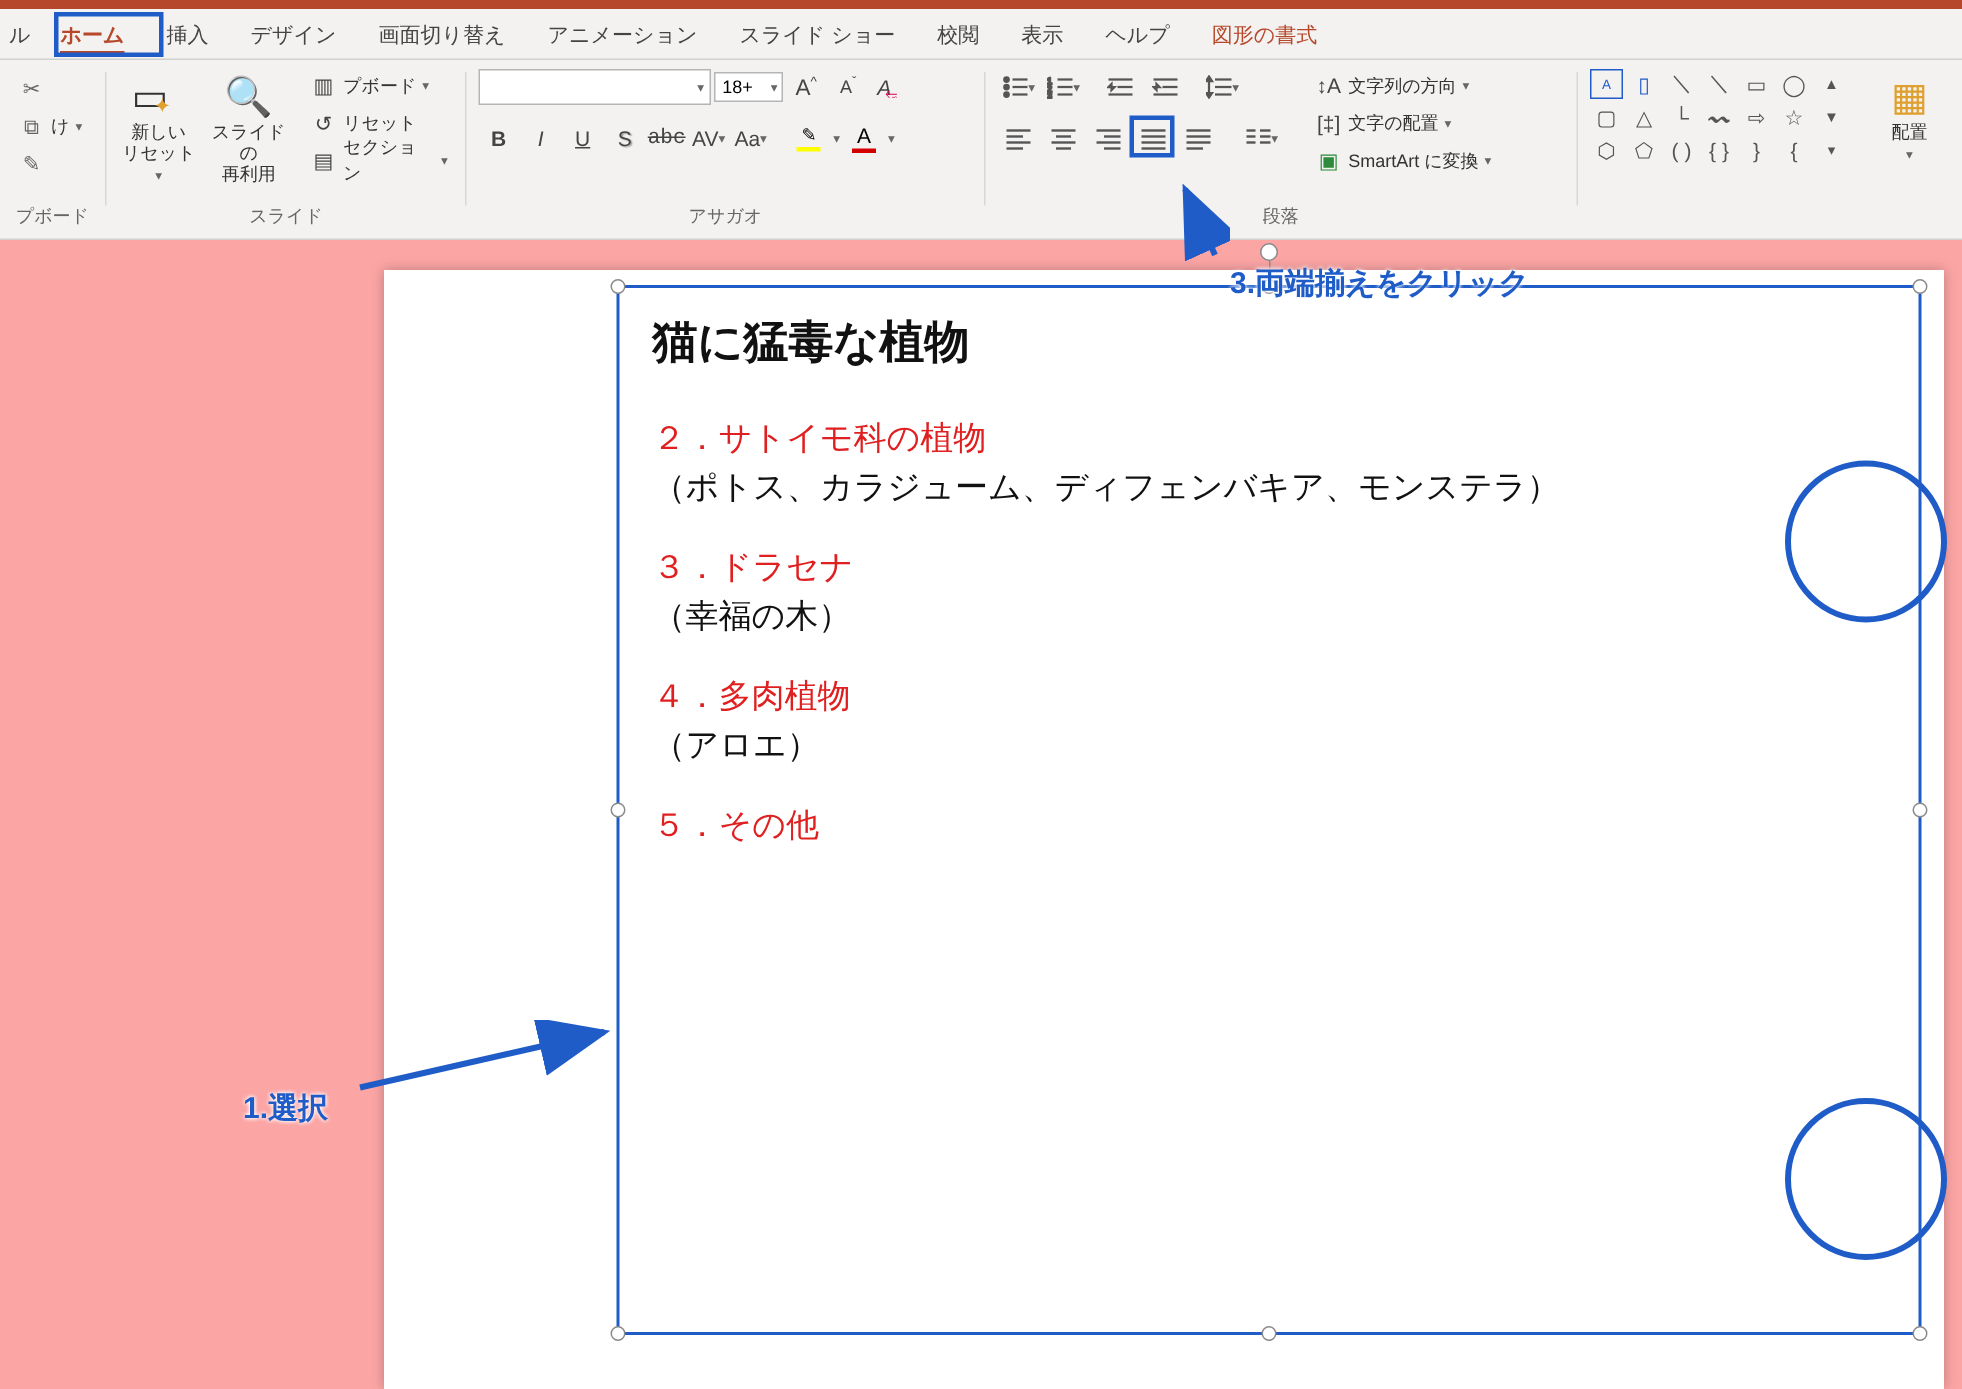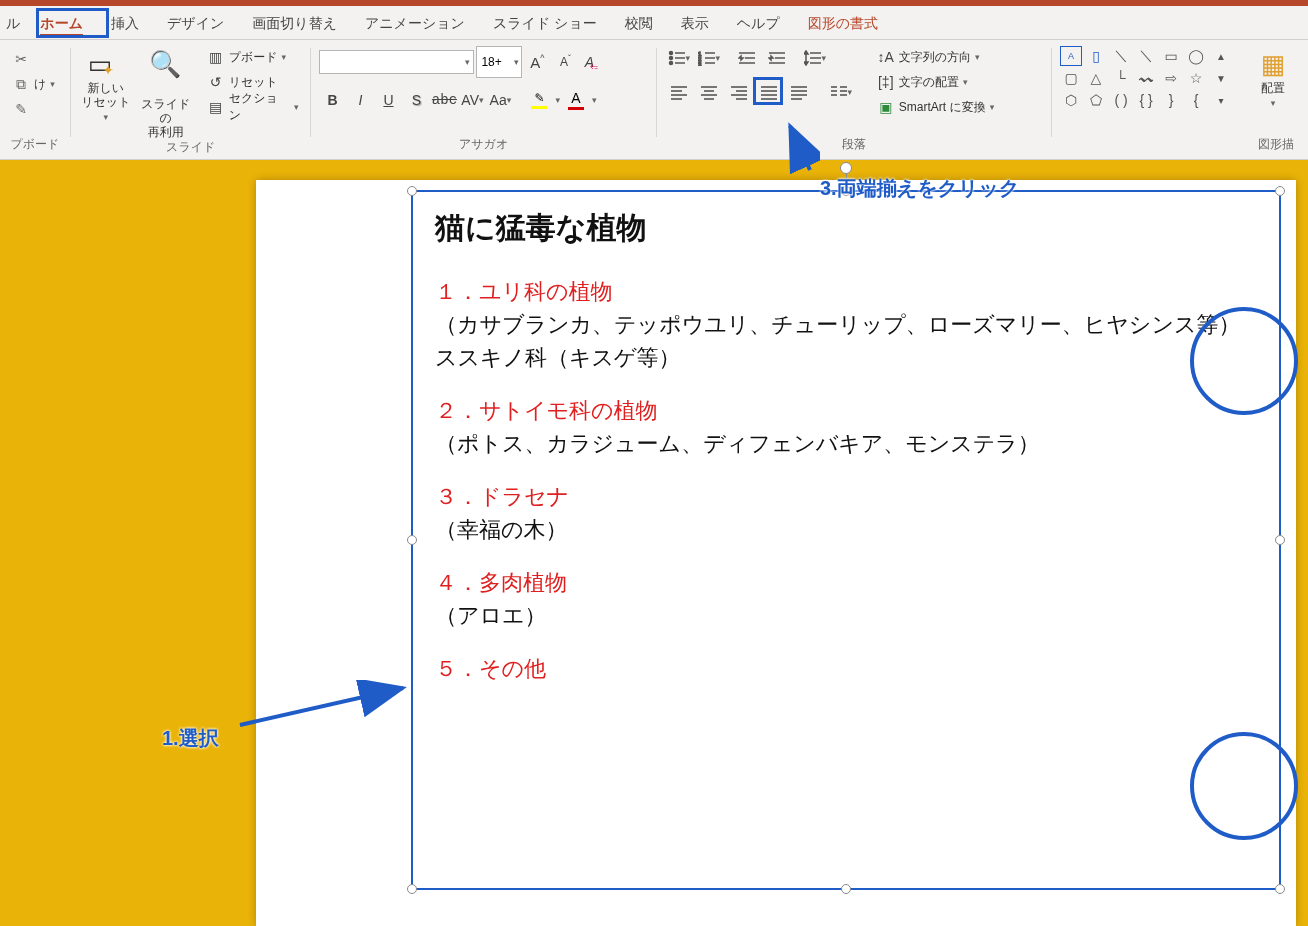"18+" .font-size { height: 32px -> 20px }
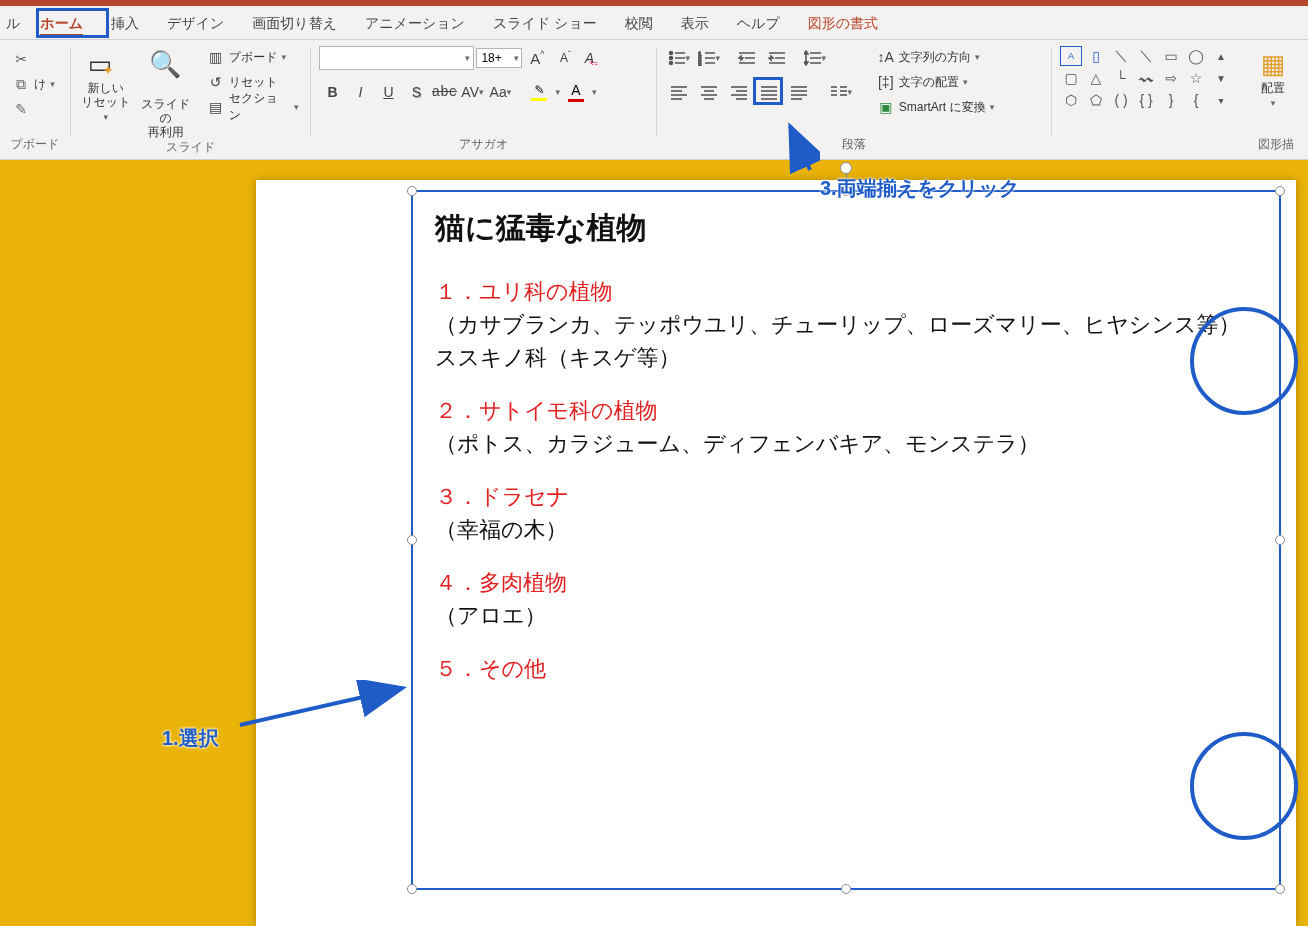"スライドの" span.cap { margin-top: 16px -> none }
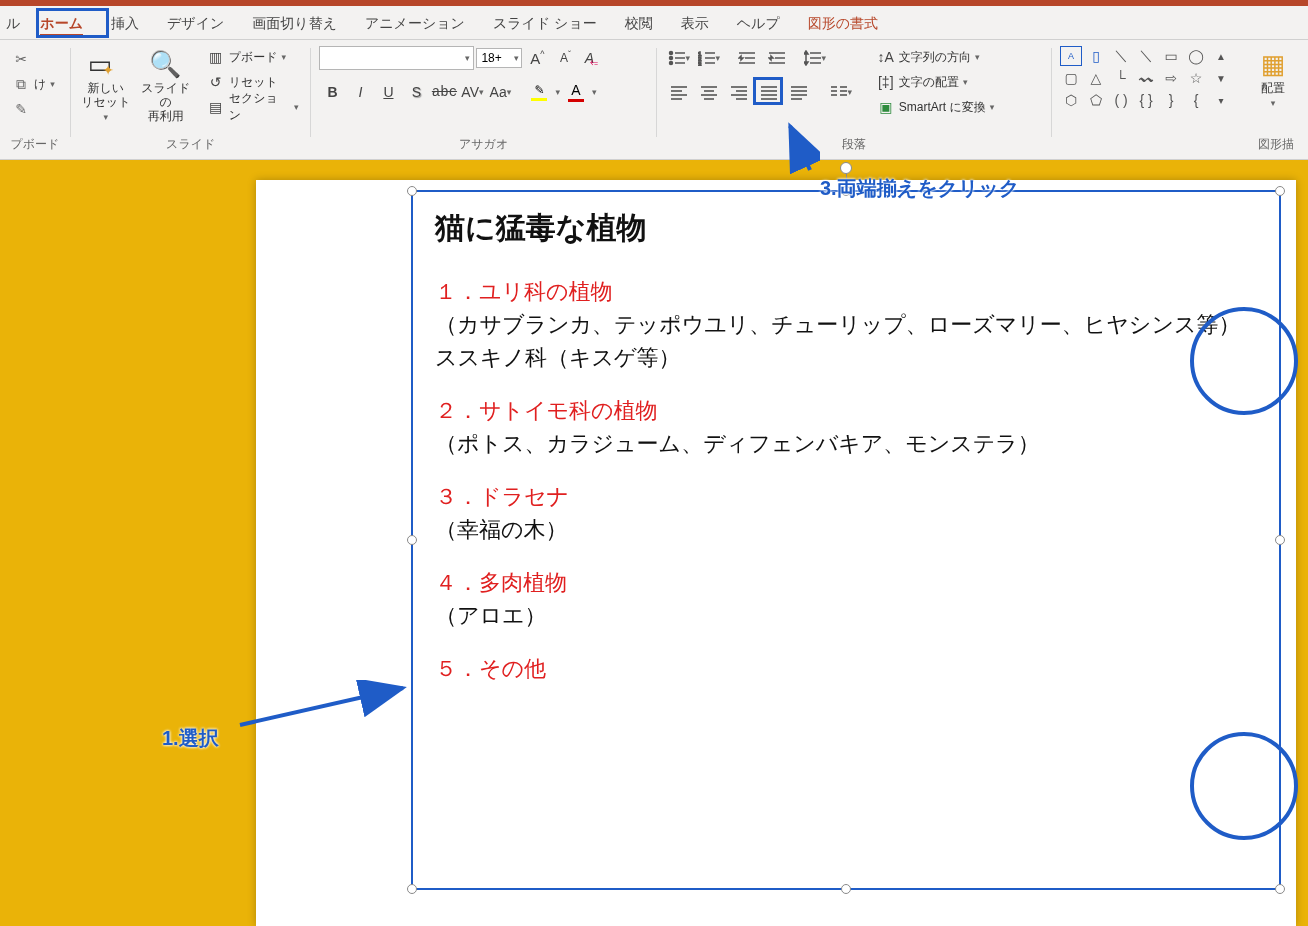"図形描" div.group-title { html: <div>図形描</div> -> none }
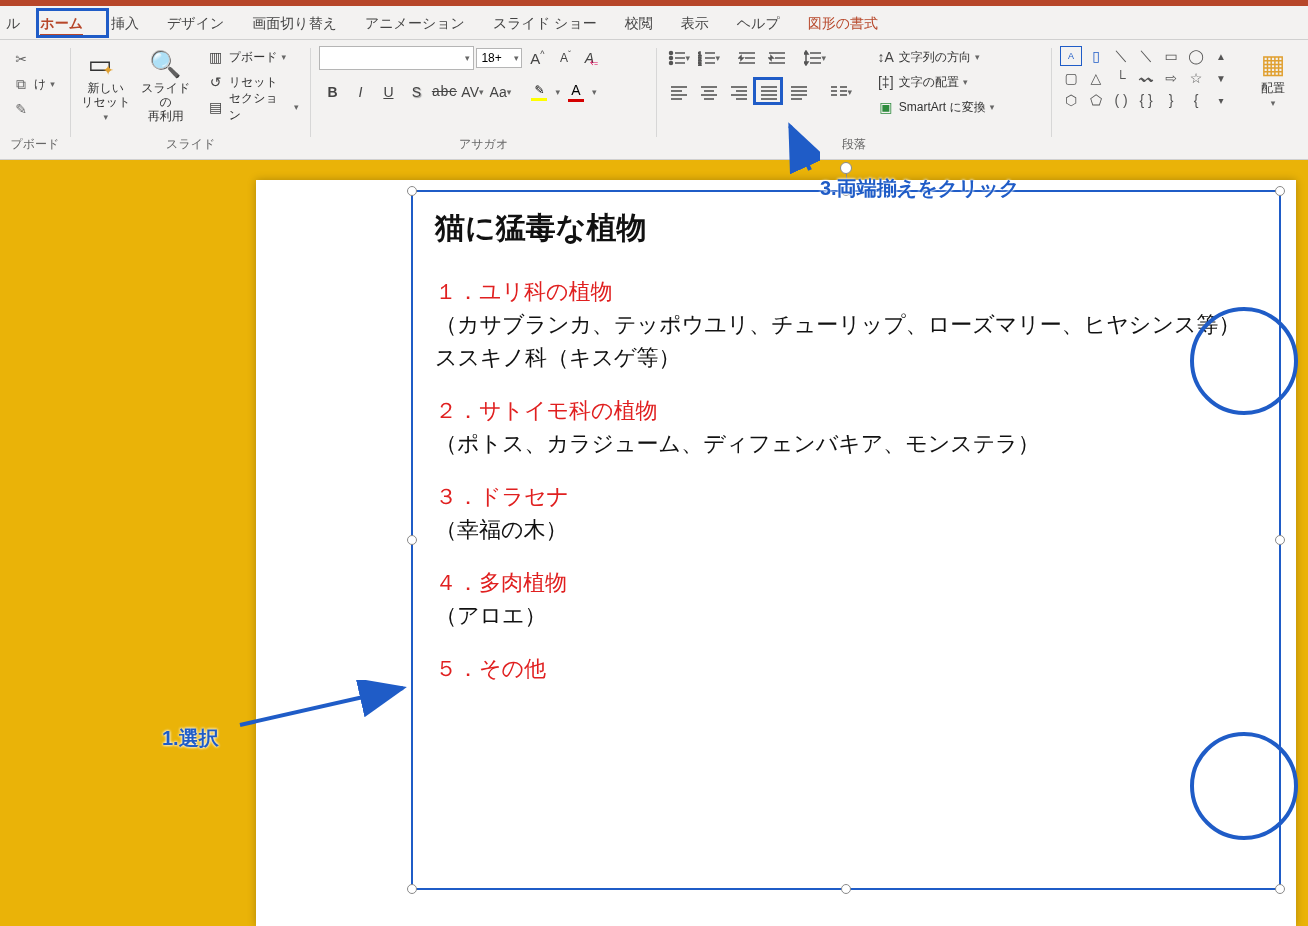"猫に猛毒な植物" .workspace { background: #eab308 -> #fca5a5 }
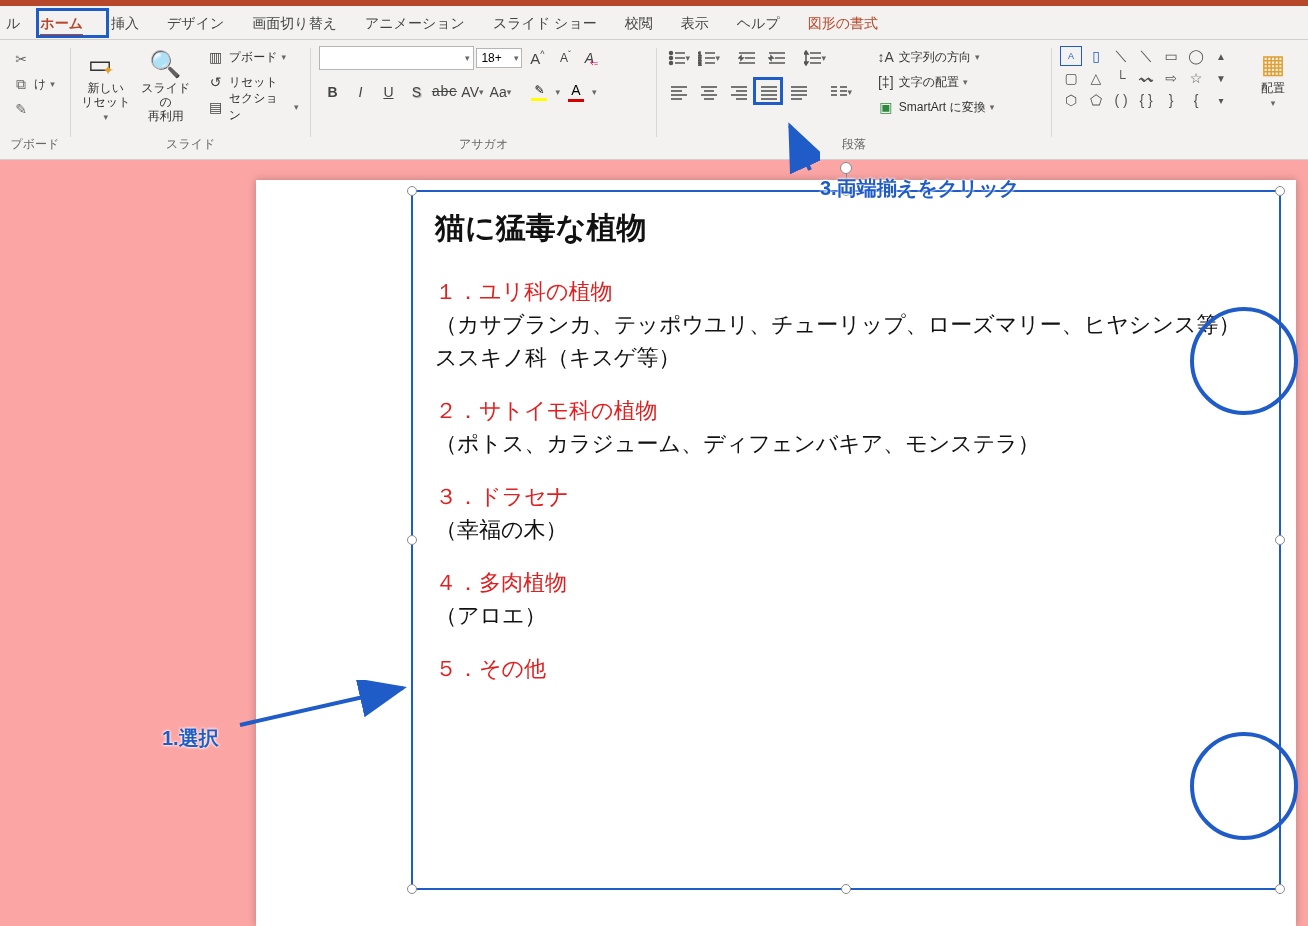"１．ユリ科の植物" div.para { html: <div> <span>１．ユリ科の植物</span><br> <span>（カサブランカ、テッポウユリ、チューリップ、ローズマリー、ヒヤシンス等）</span><br> <span>ススキノ科（キスゲ等）</span> </div> -> none }
